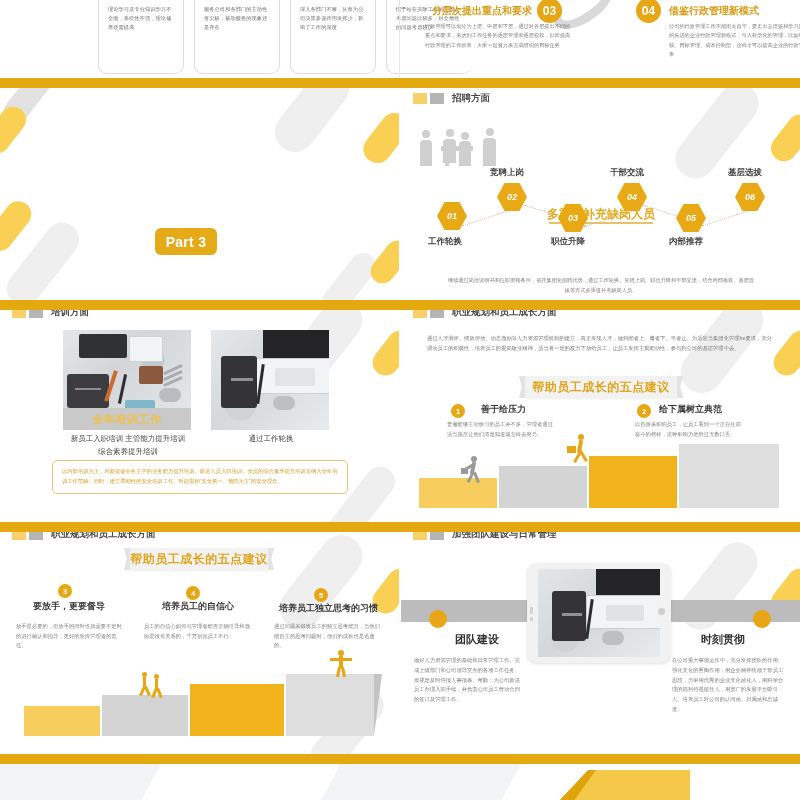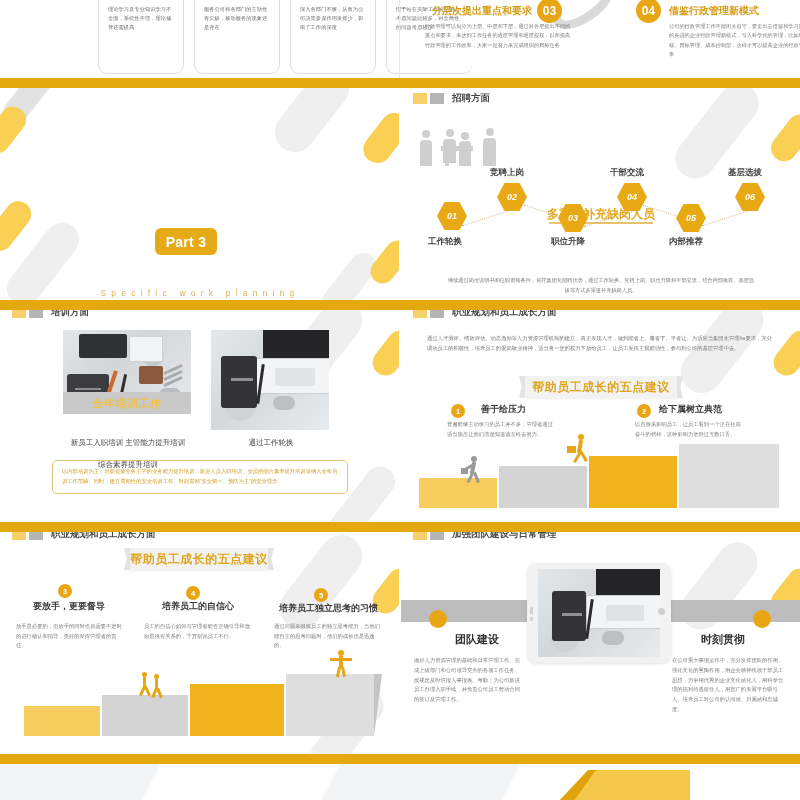"Specific work planning" div.part-sub { html: <div>Specific work planning</div> -> none }
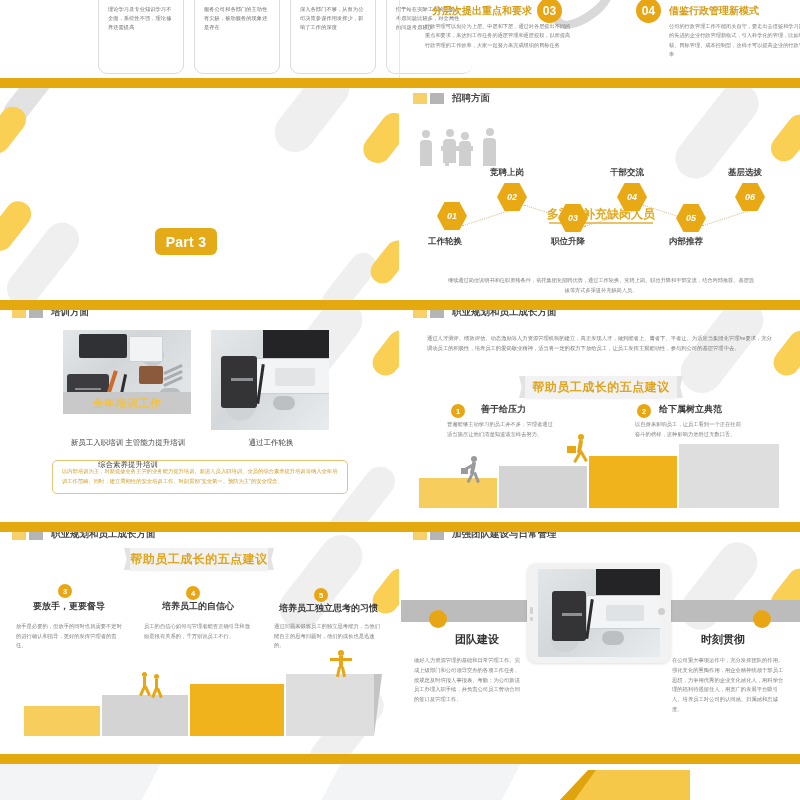"全年培训工作" div.photo { height: 84px -> 100px }
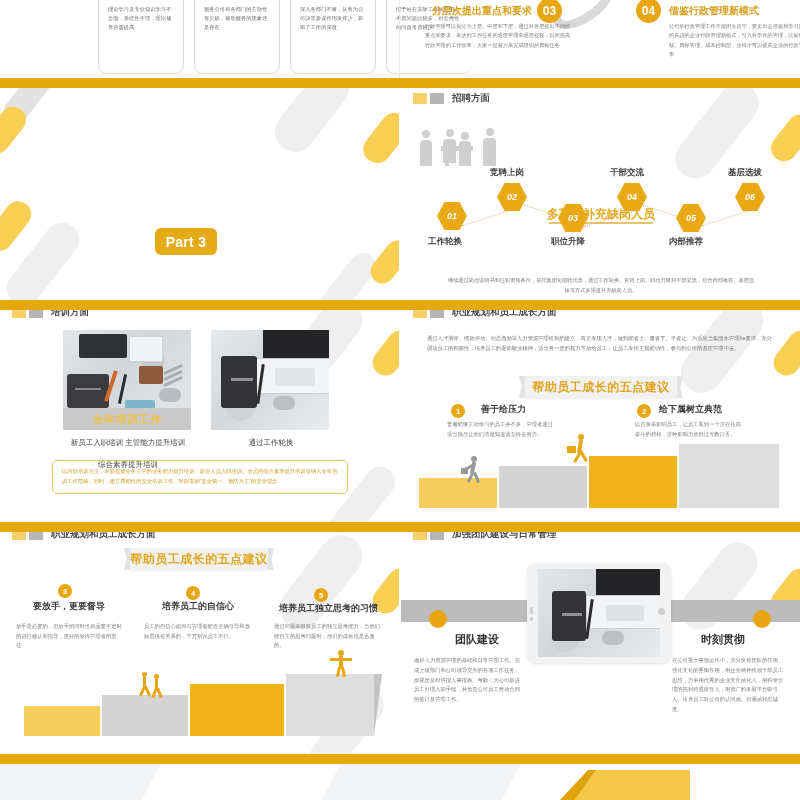"新员工入职培训 主管能力提升培训" .ph-cap-below { line-height: 22px -> 13px }
